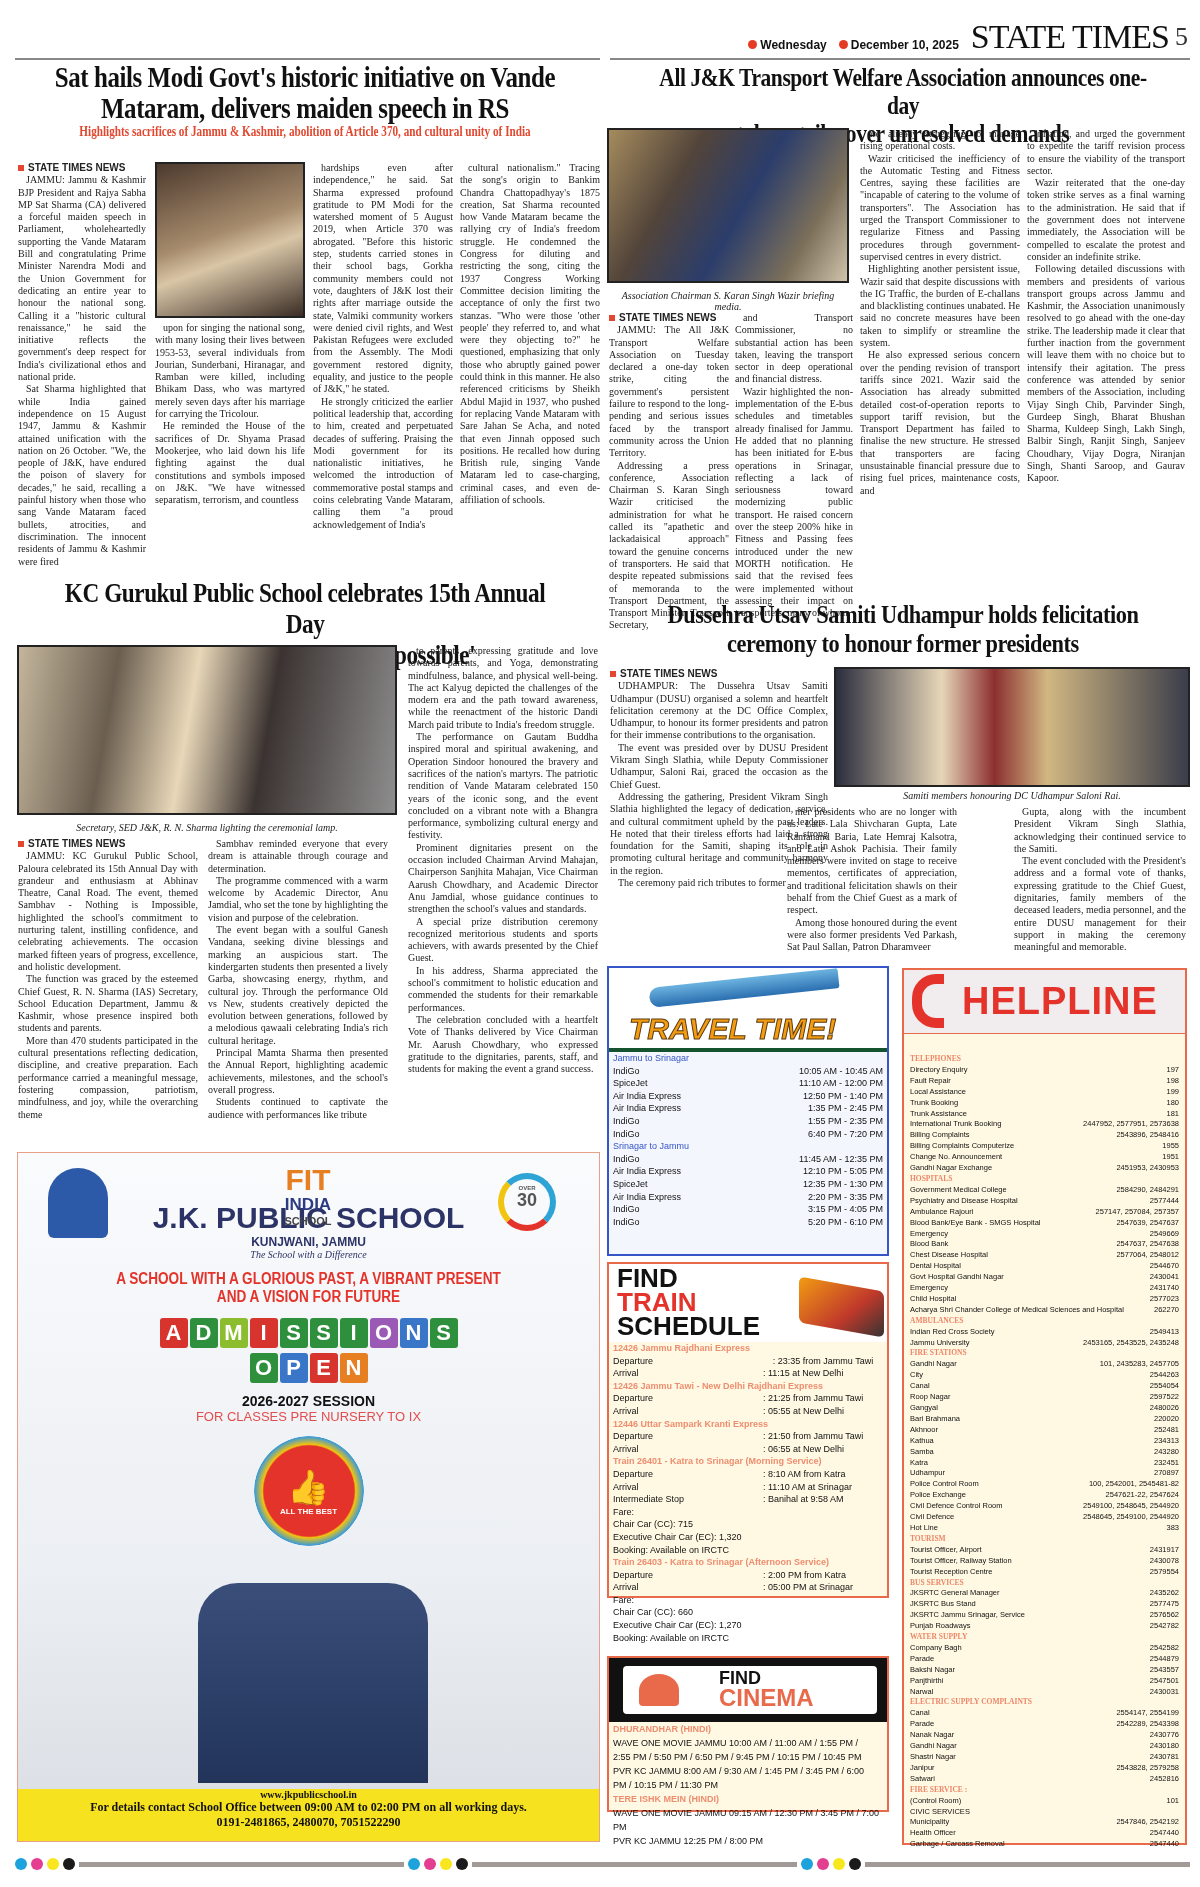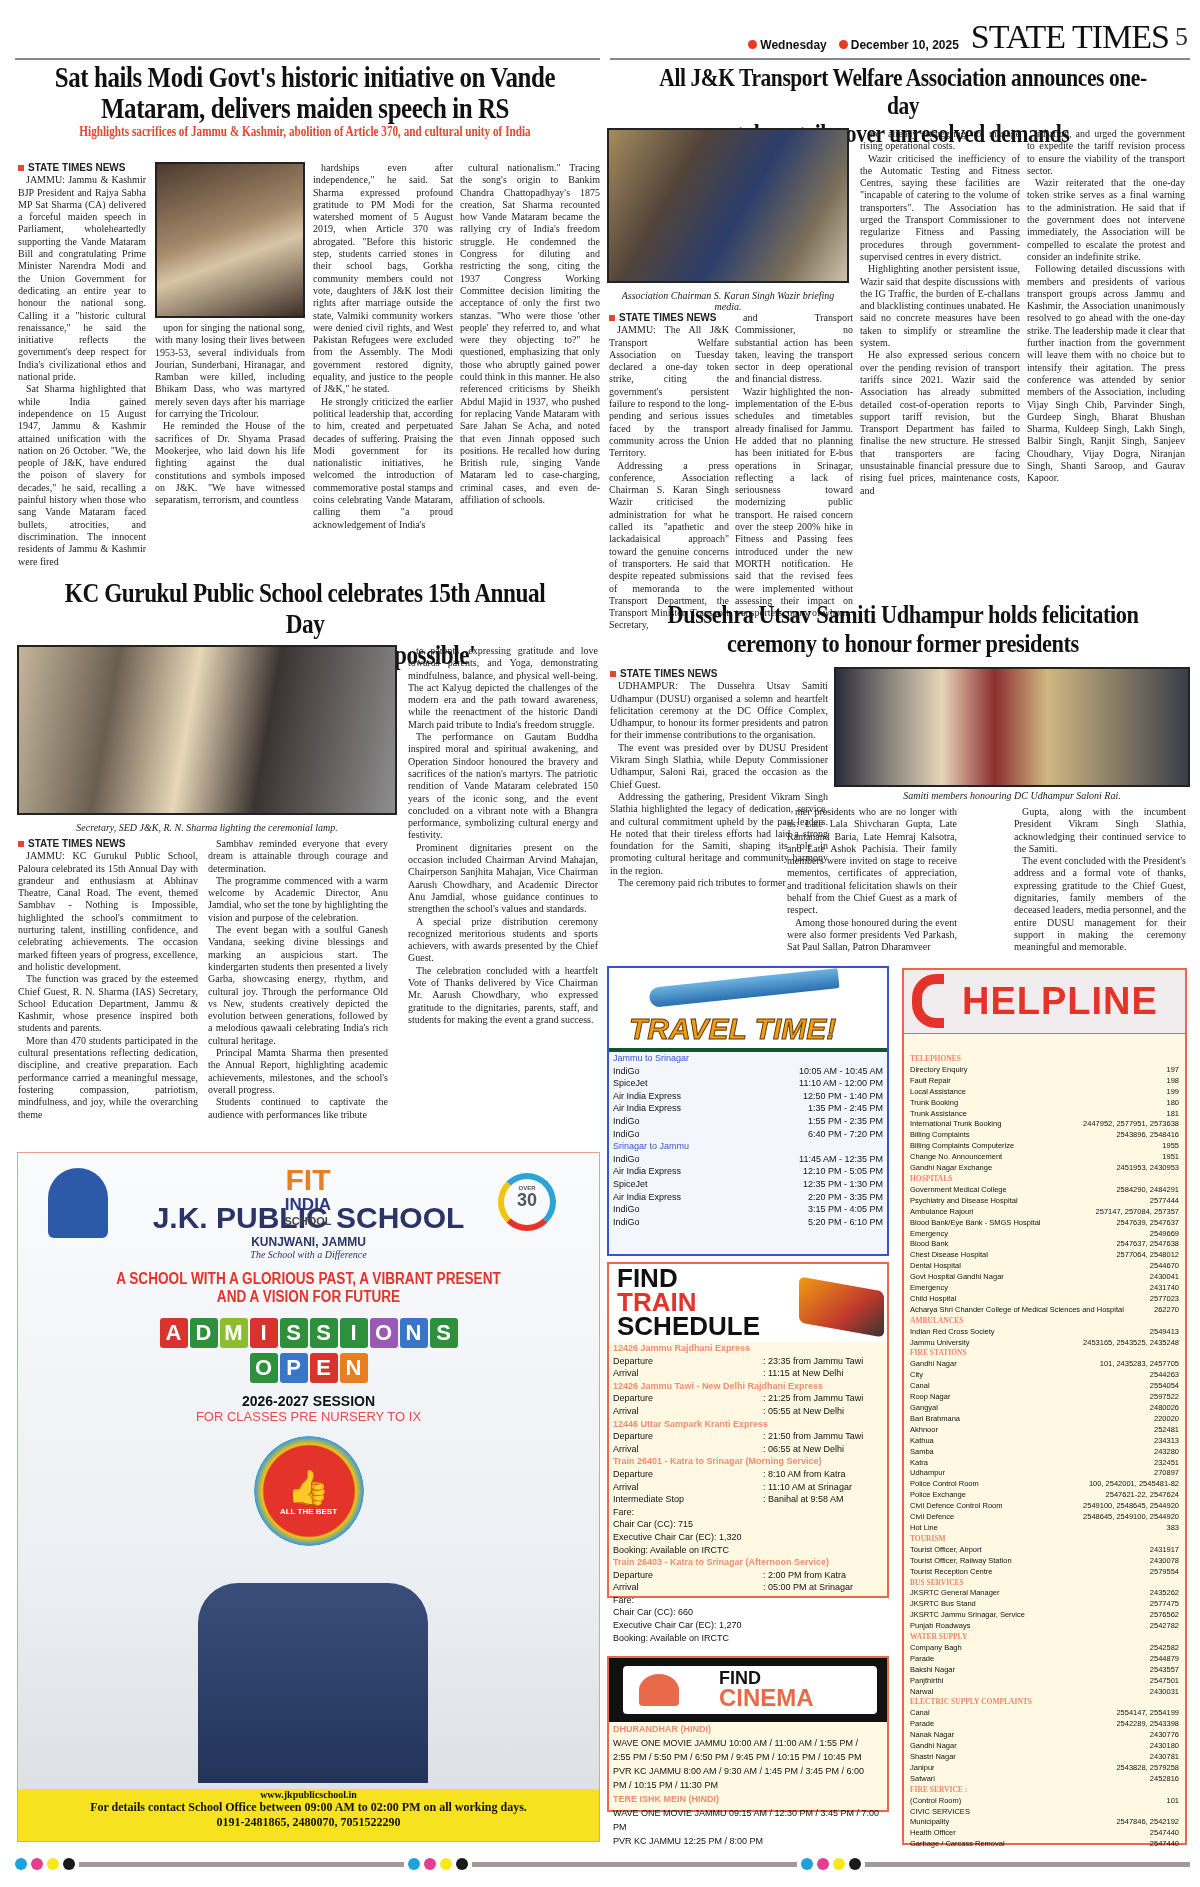"In his address, Sharma appreciated" p { html: none -> <p>In his address, Sharma appreciated the school's commitment to holistic education and commended the students for their remarkable performances.</p> }
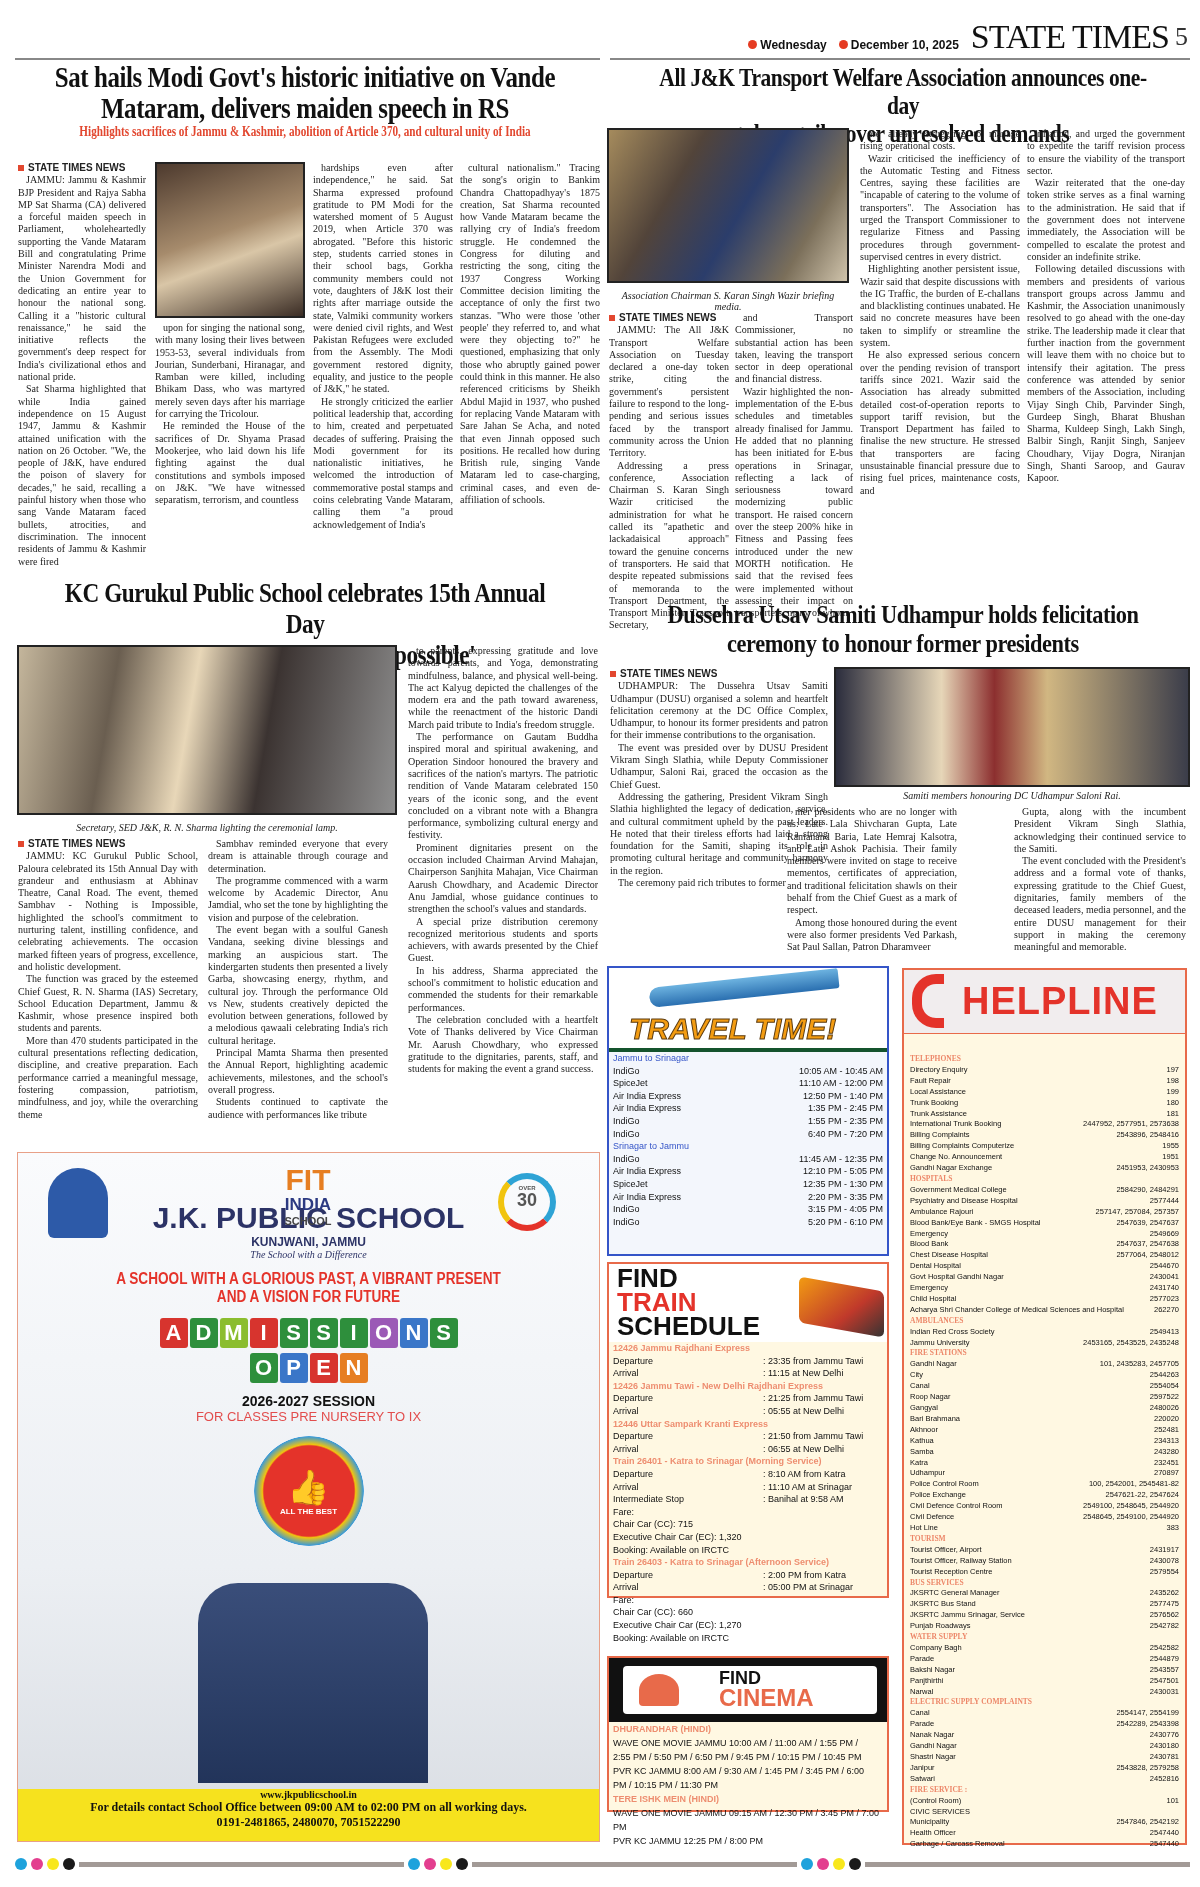": 23:35 from Jammu Tawi" span { text-align: none -> center }
